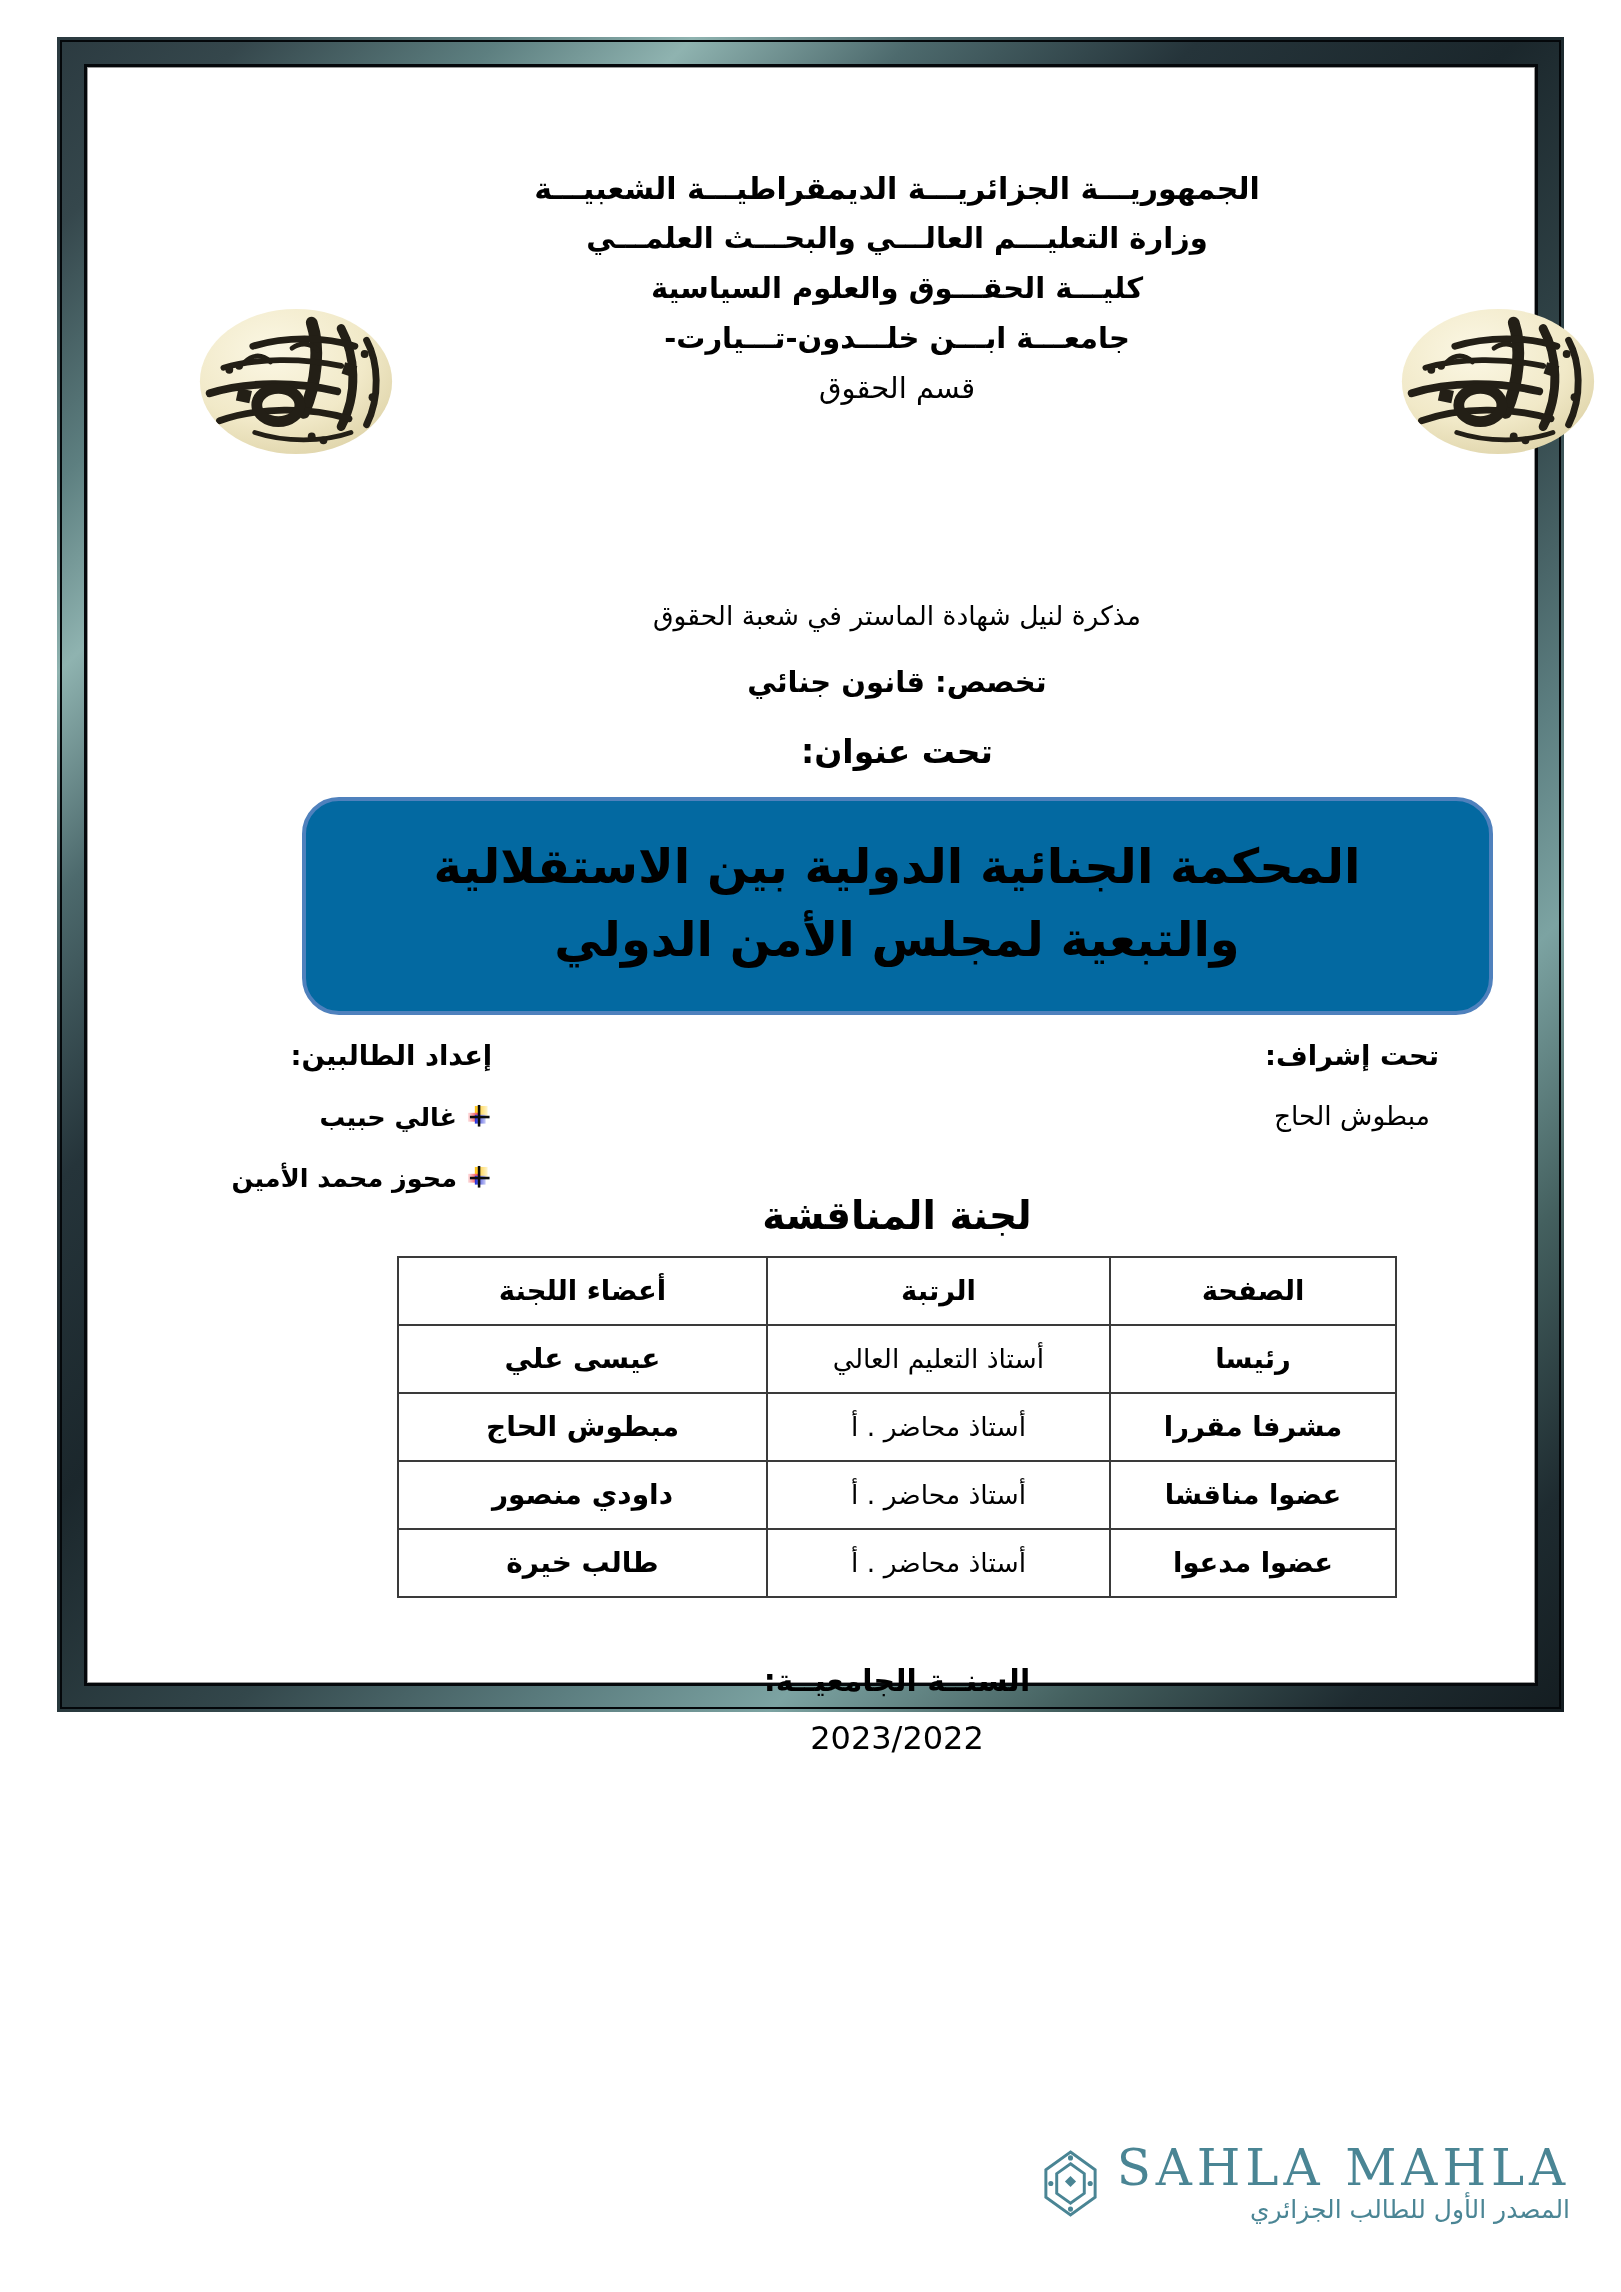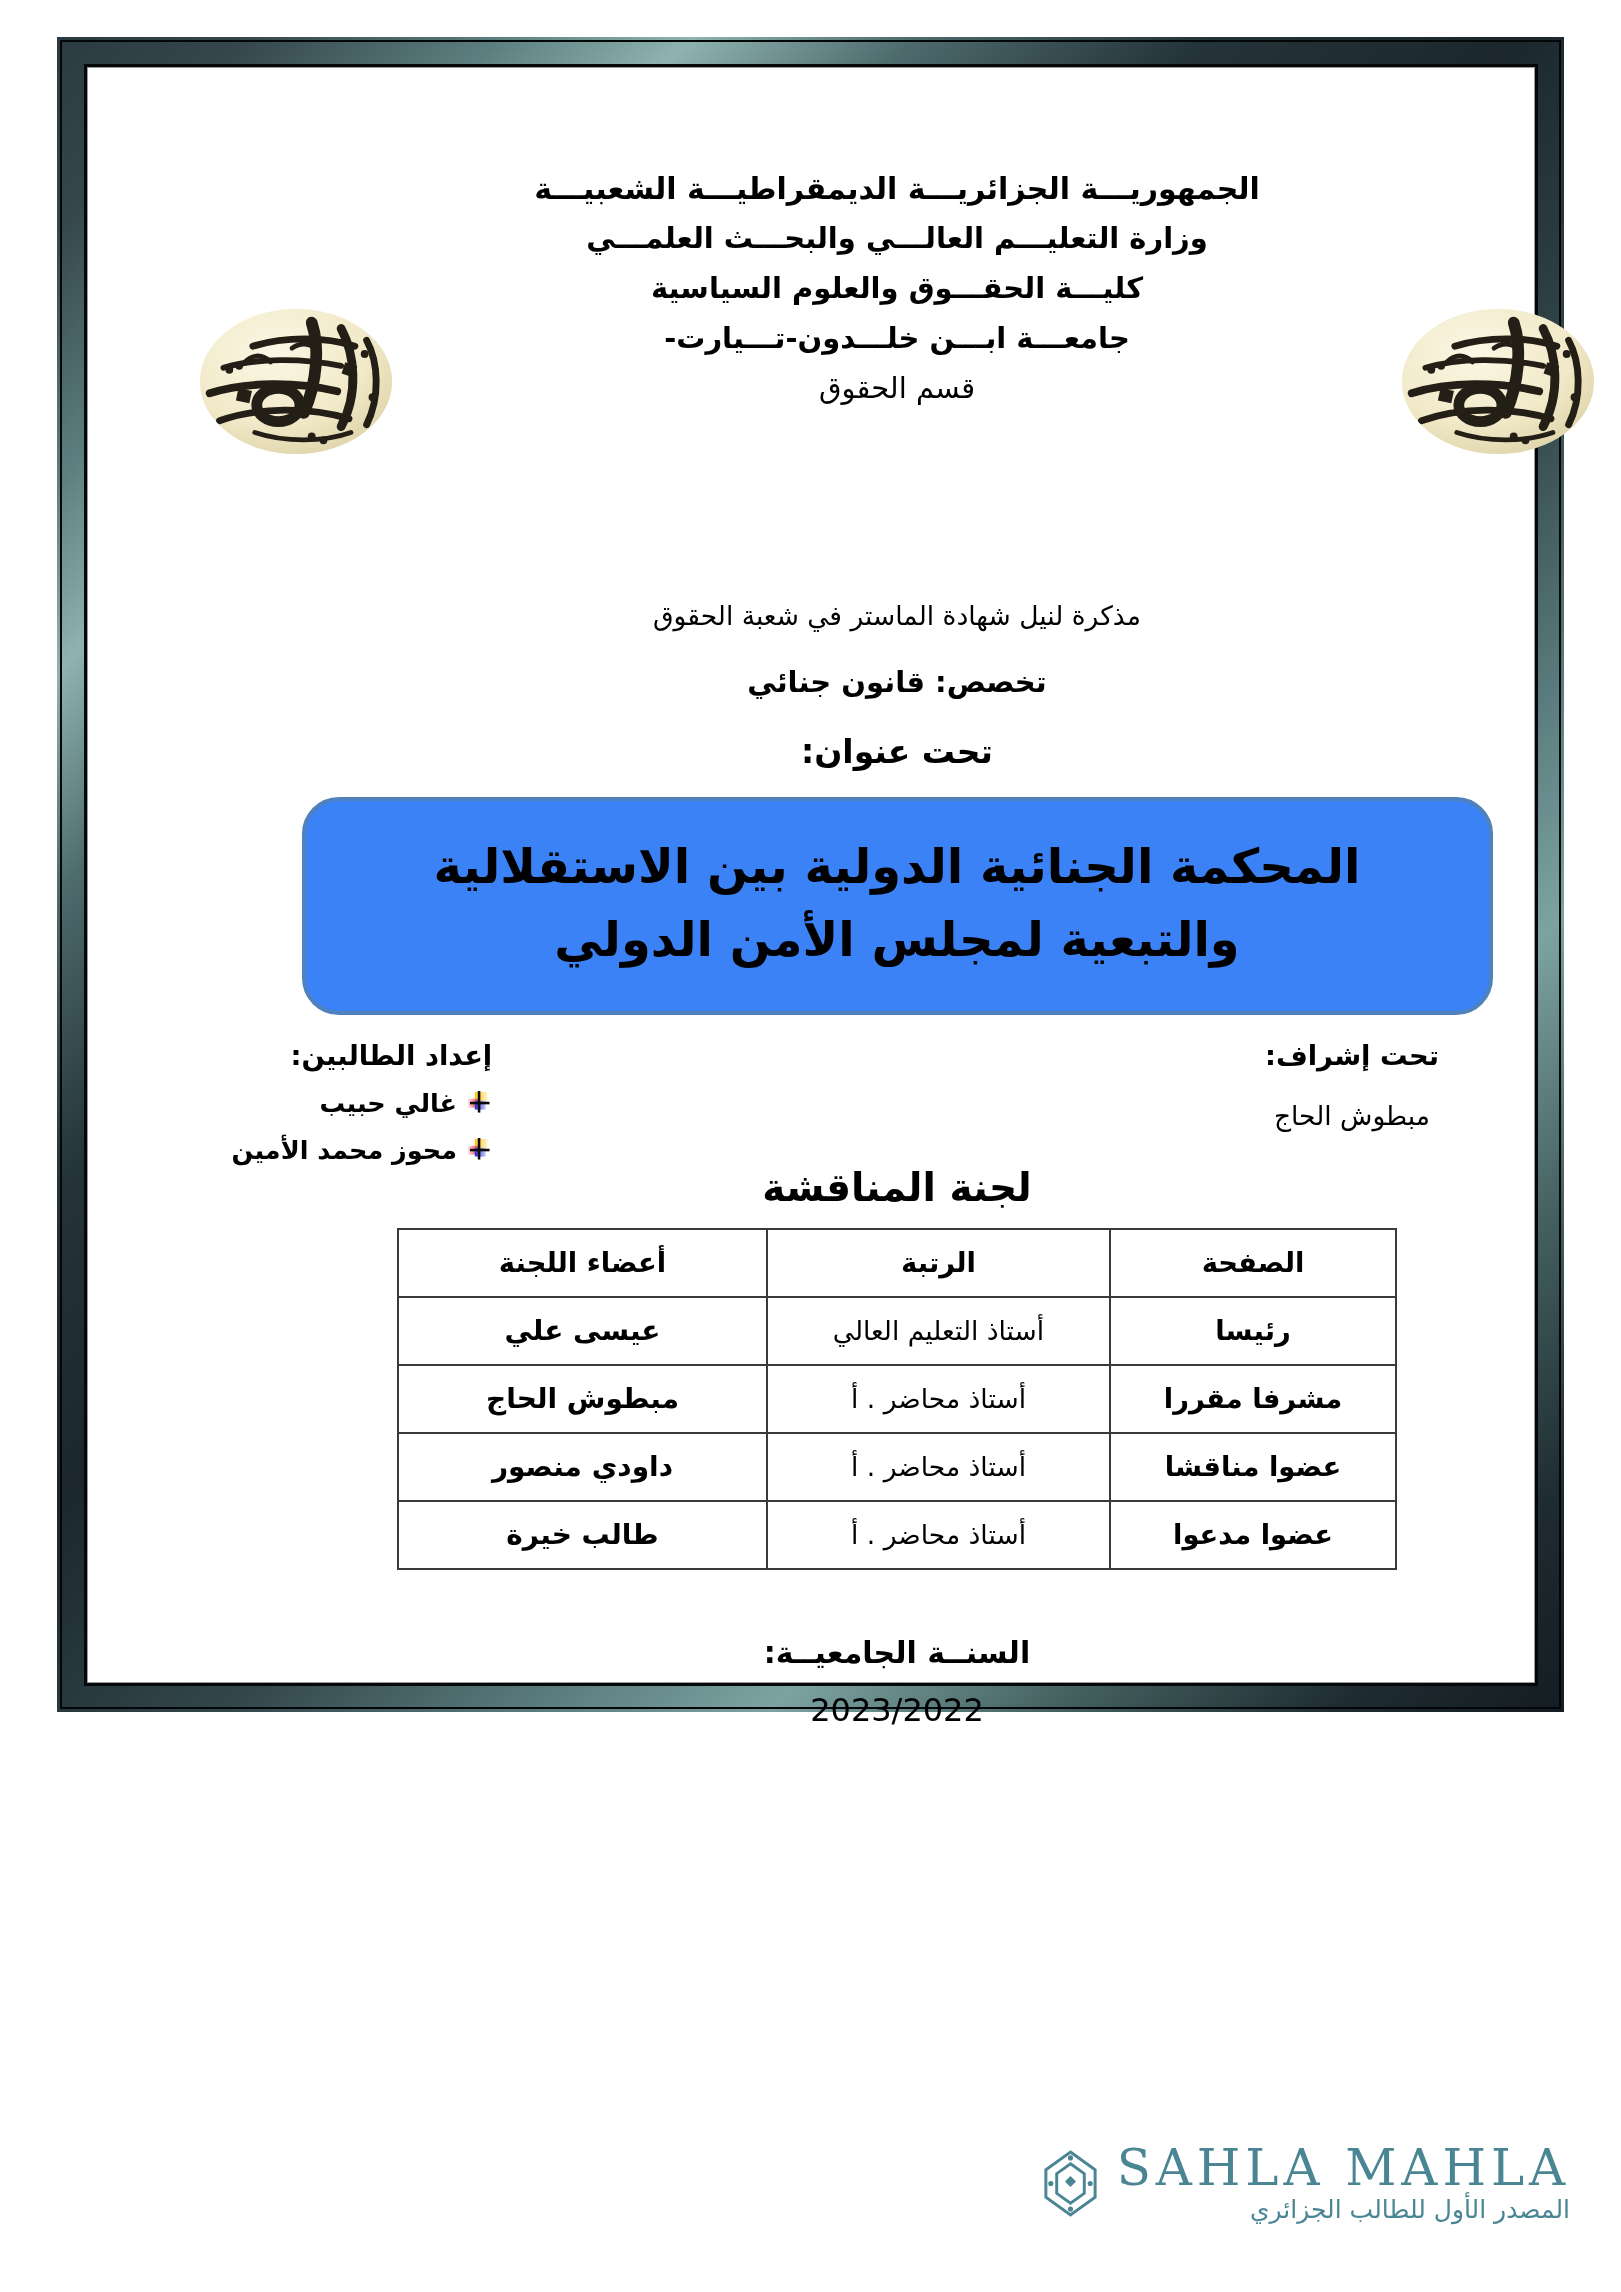"المحكمة الجنائية الدولية بين الاستقلالية" .title-box { background: #3b82f6 -> #0369a1 }
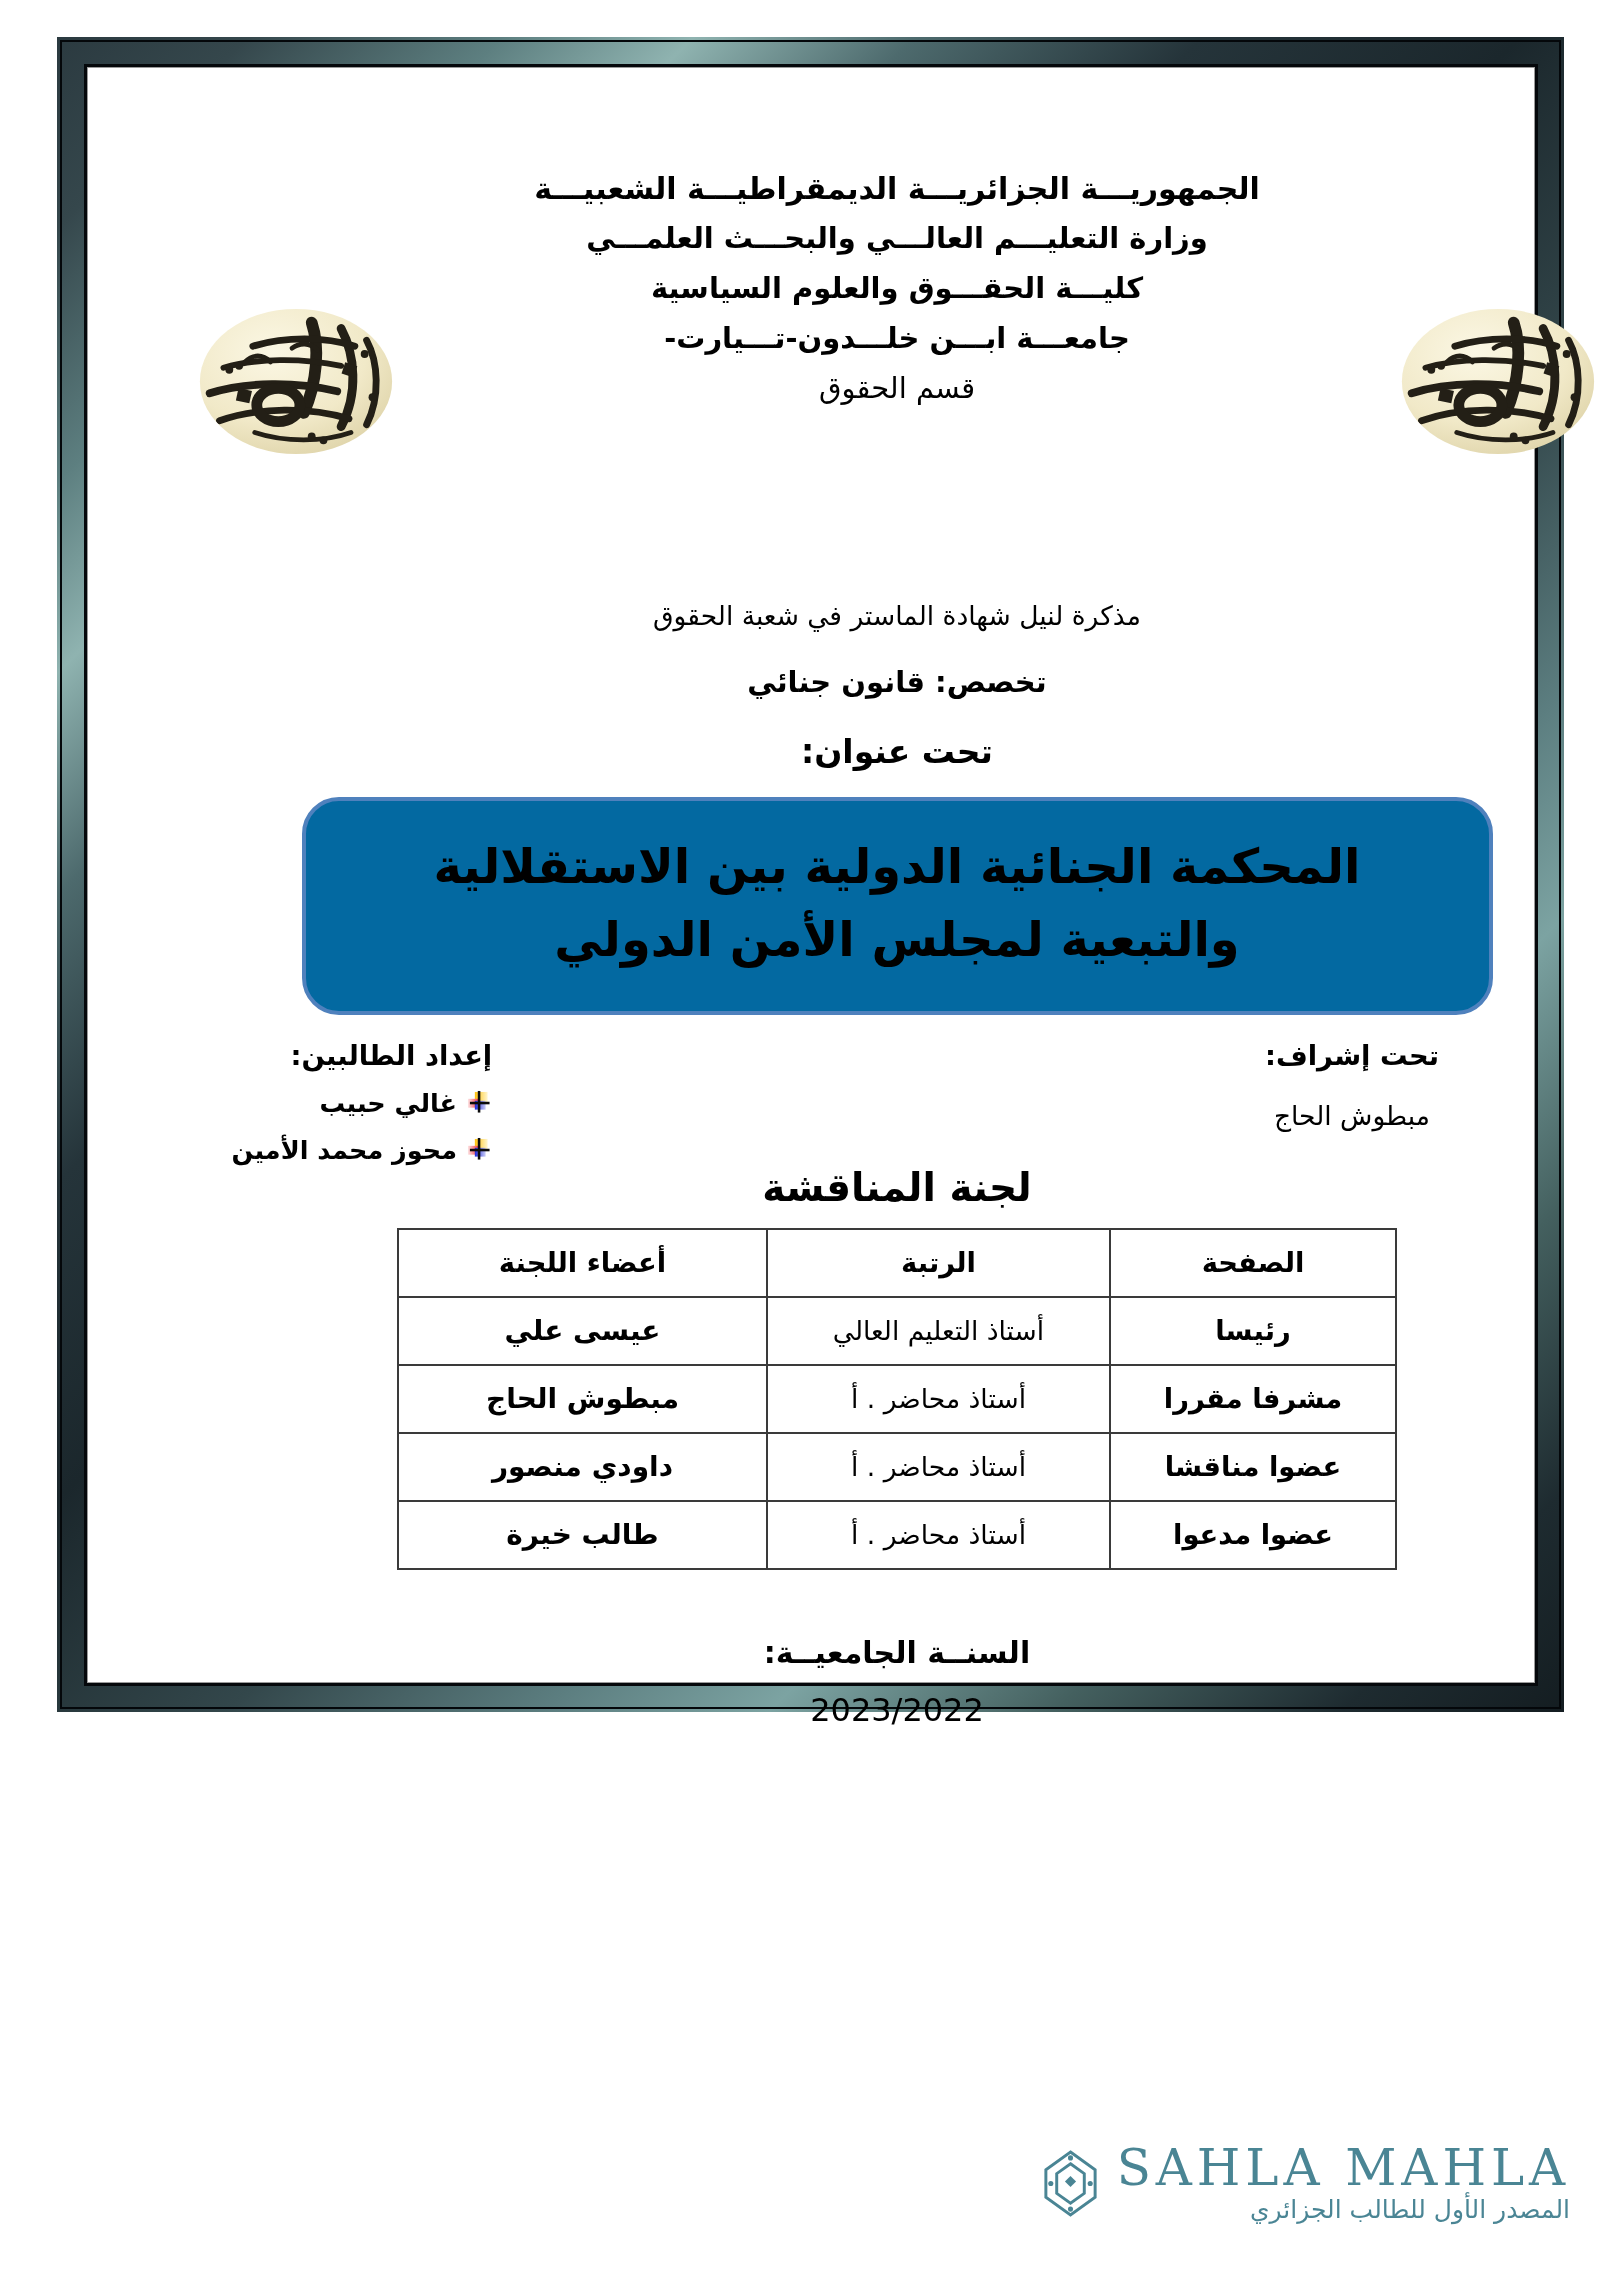"غالي حبيب" .person-row { margin-top: 17px -> 31px }
